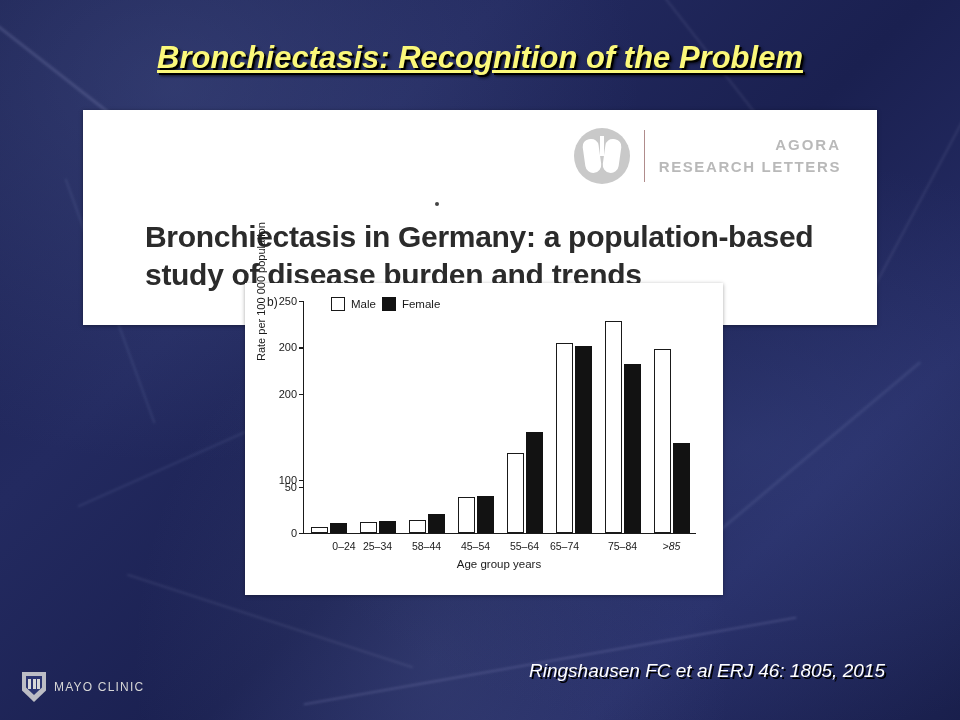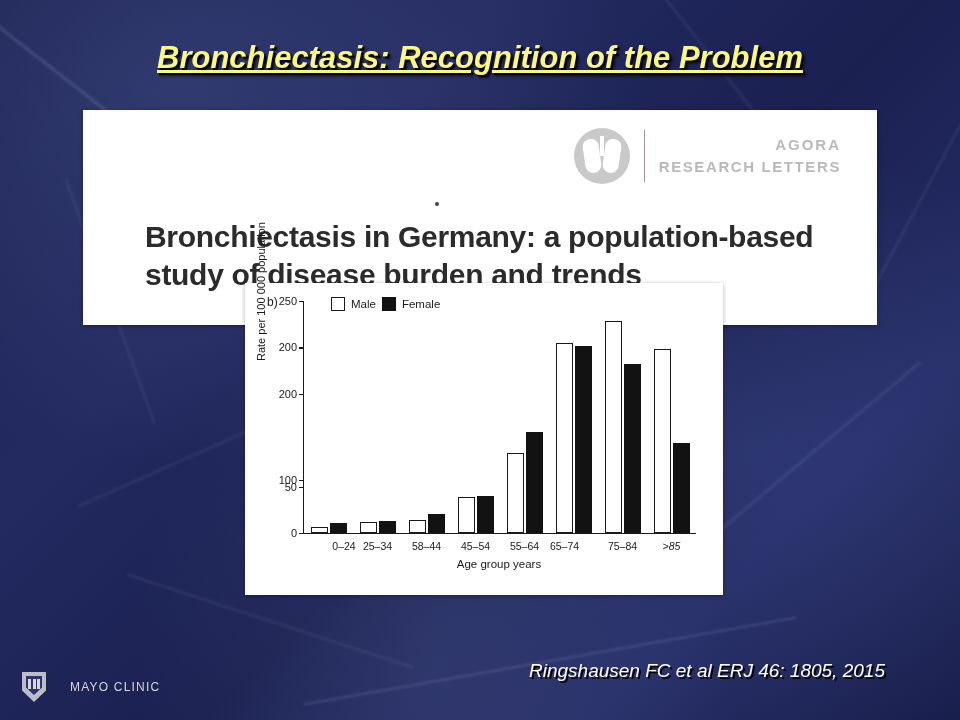"MAYO CLINIC" #mayo { gap: 24px -> 8px }
